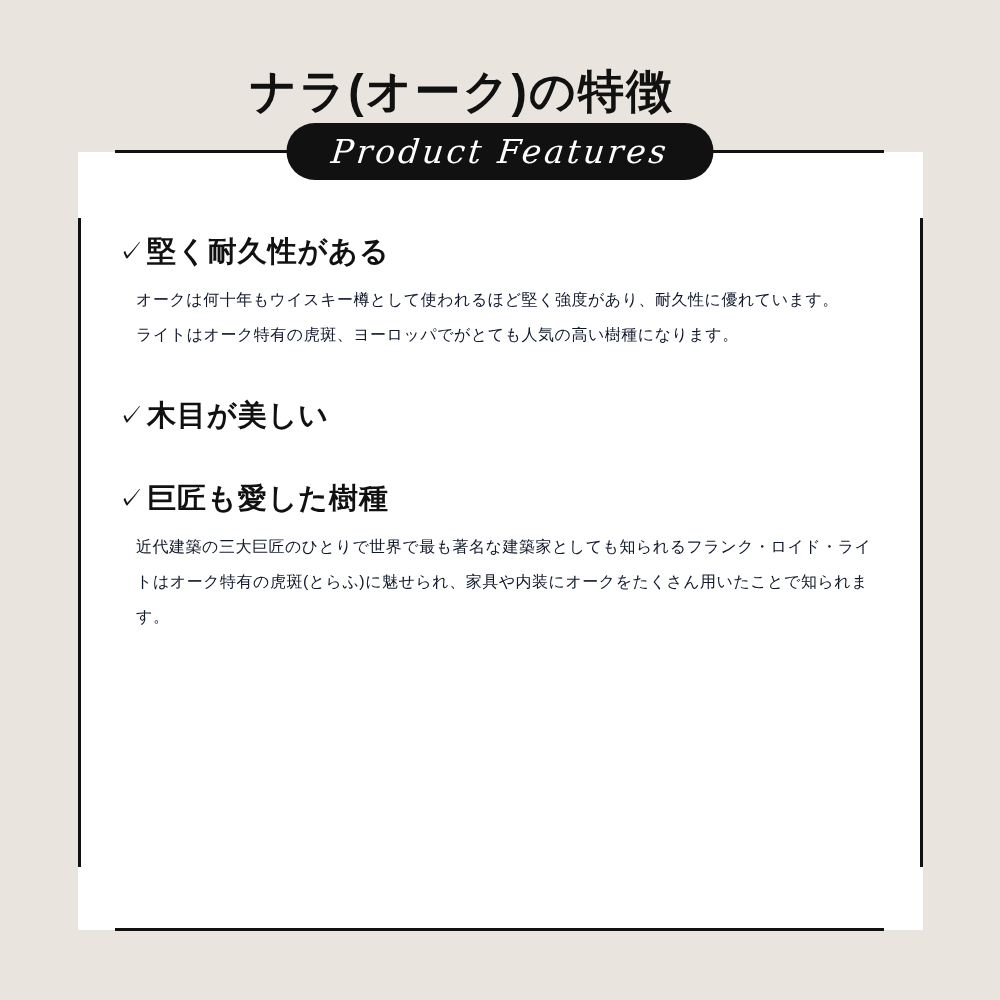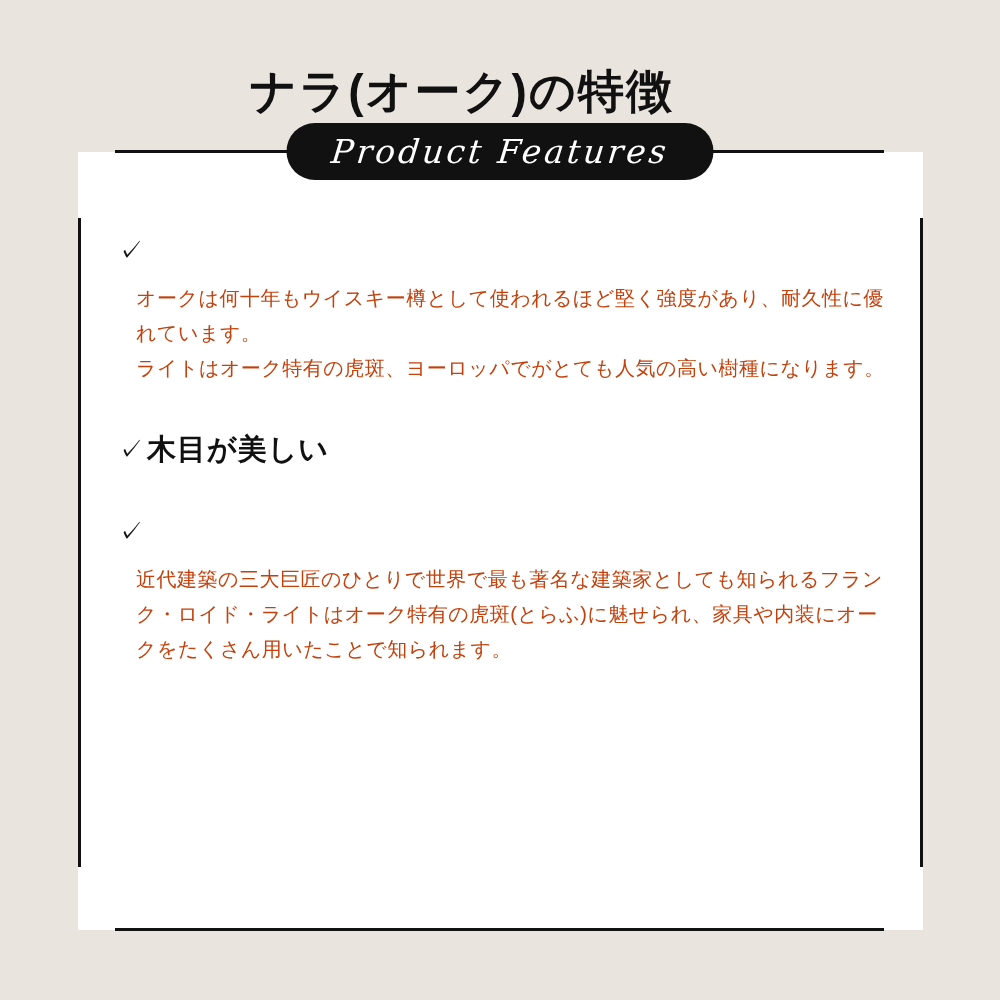"堅く耐久性がある" span { html: none -> <span>堅く耐久性がある</span> }
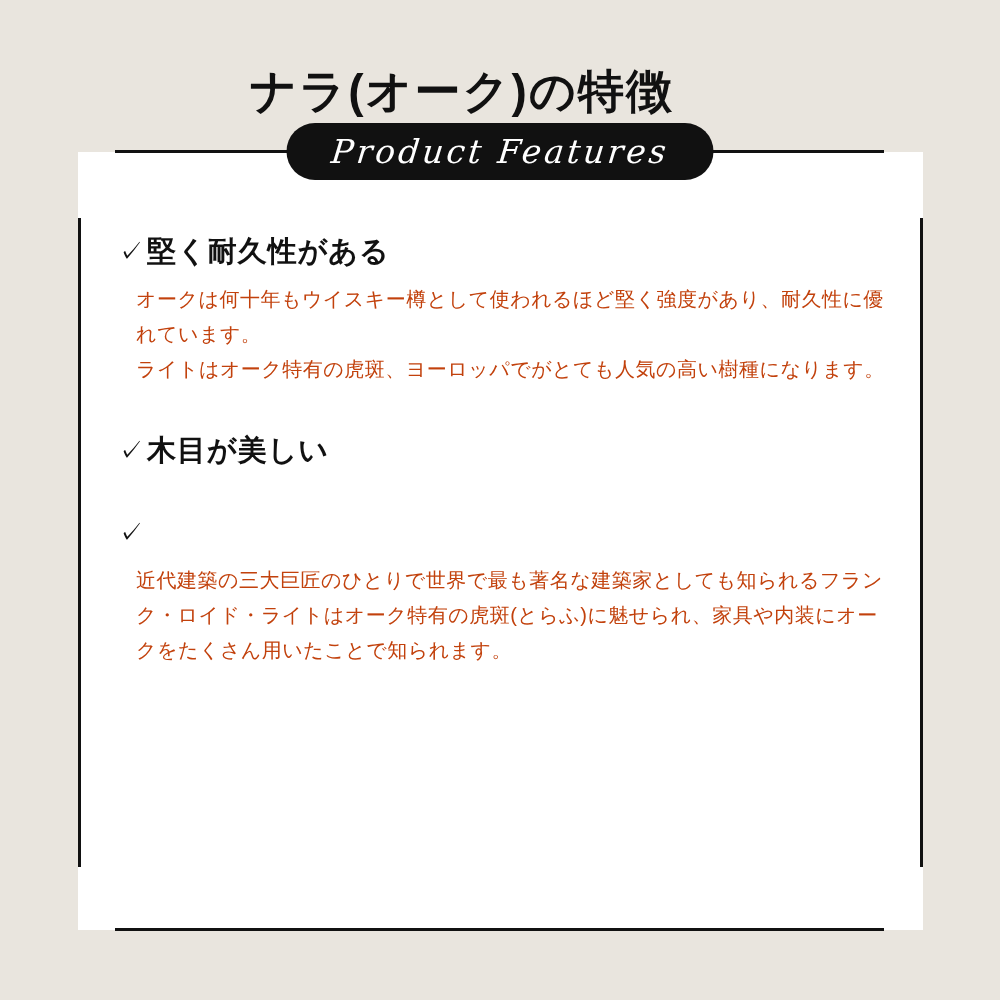"オークは何十年もウイスキー樽として使われるほど堅く強度があり、耐久性に優れていま" .section-body { color: #c2410c -> #0f172a; font-size: 20px -> 16px }
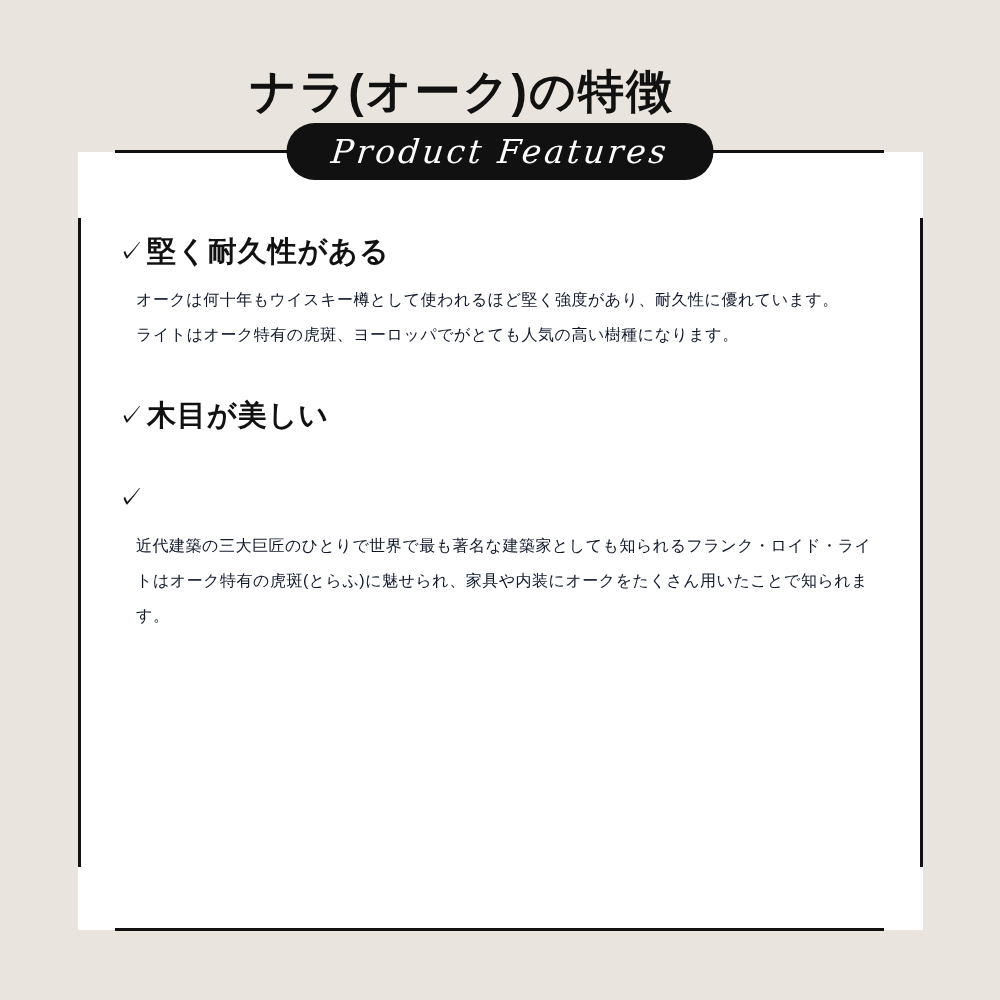"巨匠も愛した樹種" span { html: none -> <span>巨匠も愛した樹種</span> }
